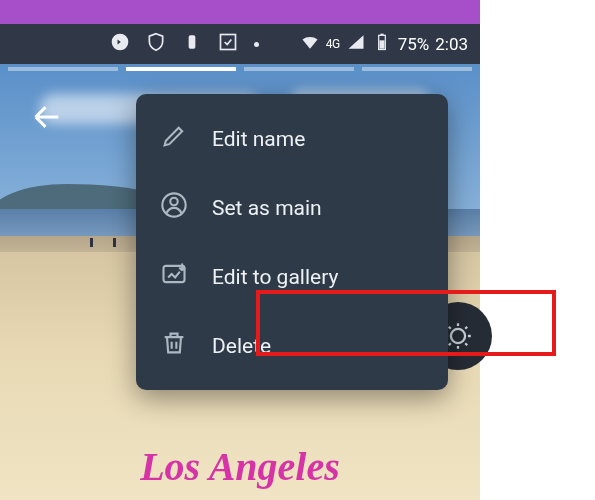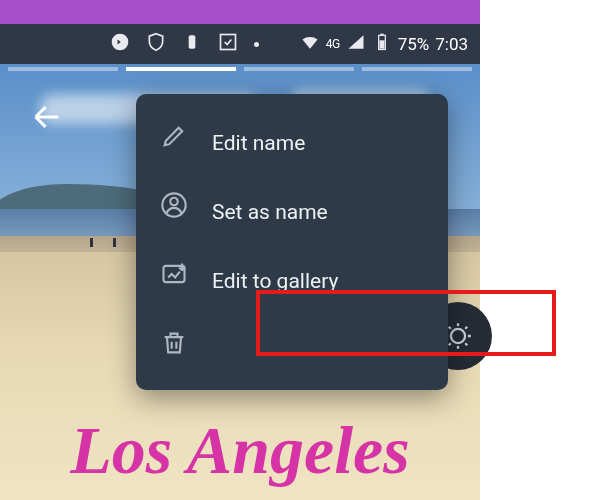"7:03" span { text: 7:03 -> 2:03 }
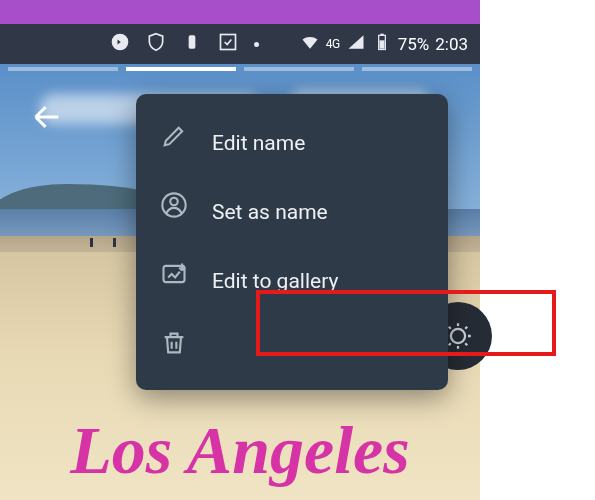"Edit name" .menu-item { align-items: flex-end -> center }
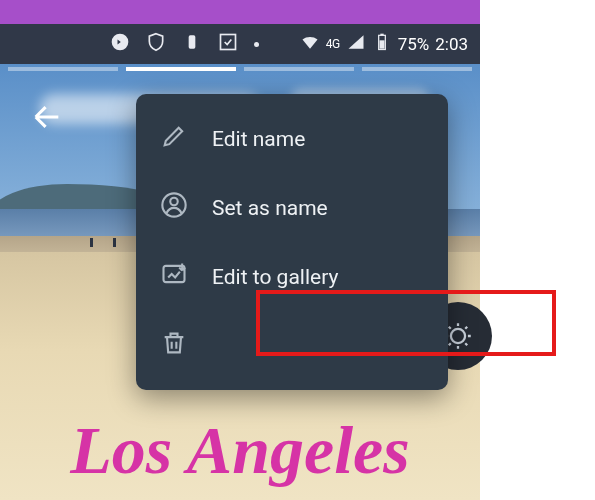"Set as name" span { text: name -> main }
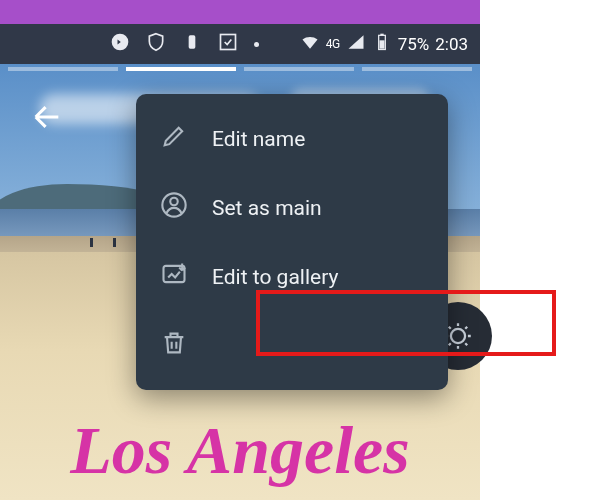"Delete" span { html: none -> <span>Delete</span> }
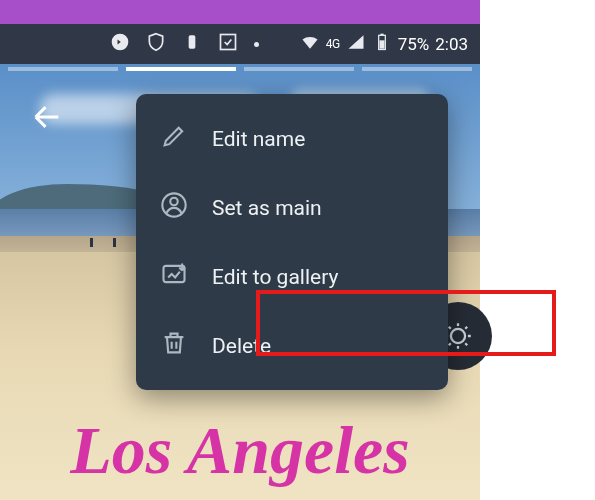"Los Angeles" .caption { font-size: 68px -> 40px }
